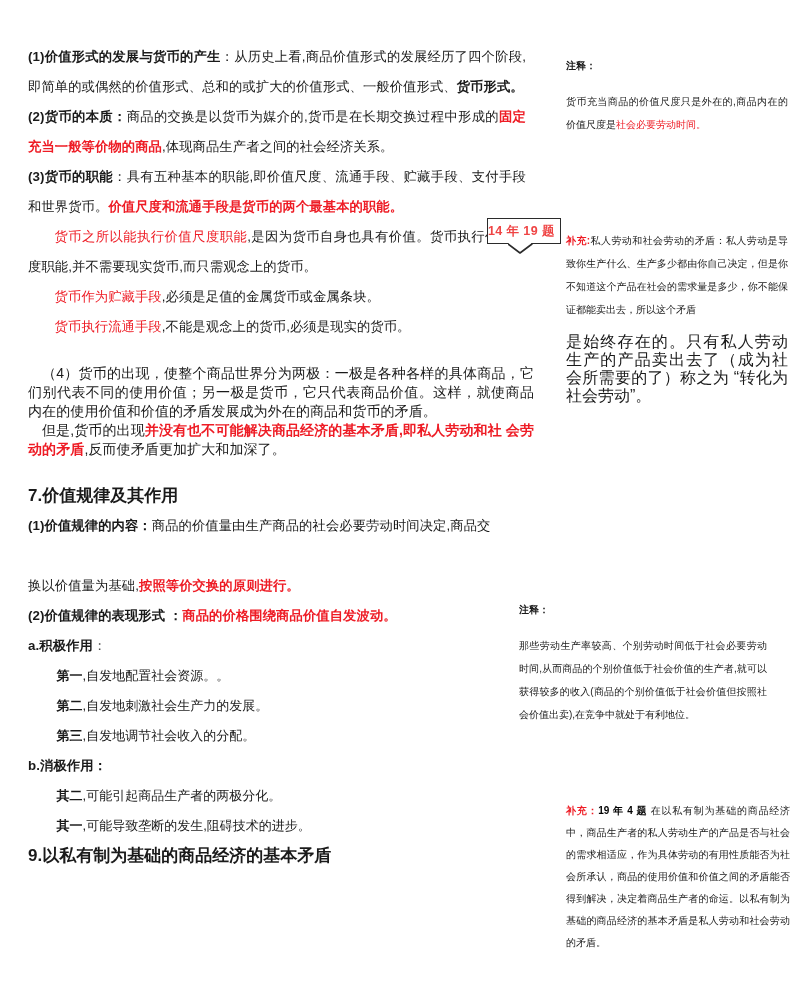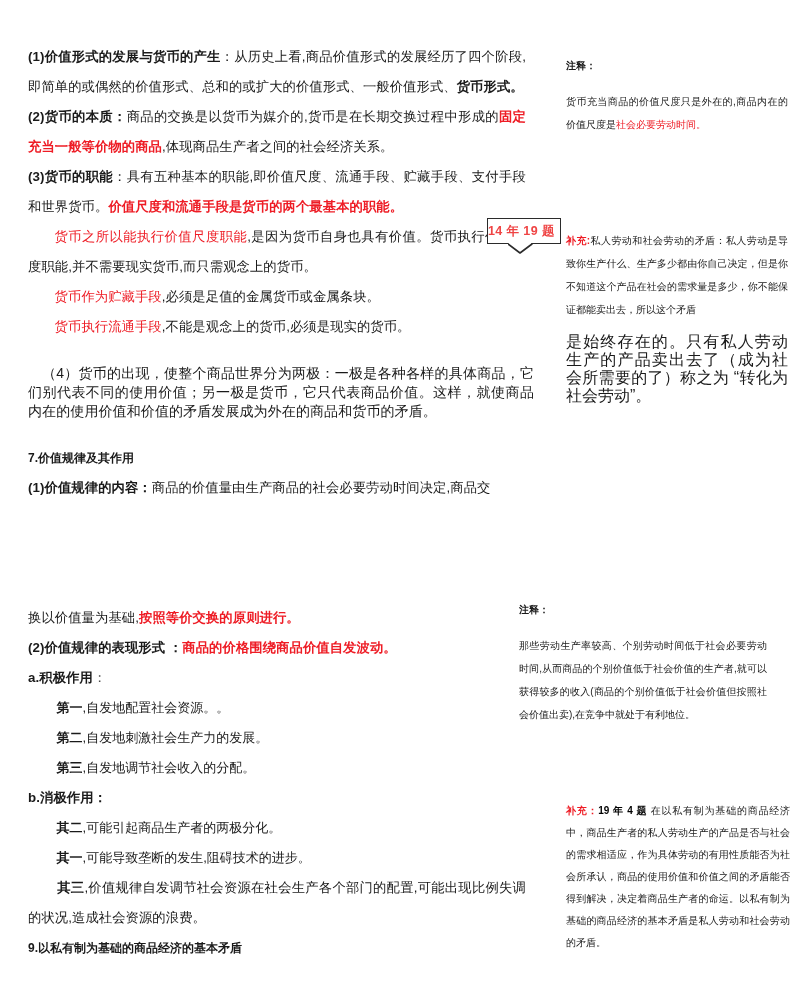"但是,货币的出现并没有也不可能解决商品经济的基本矛盾,即私人劳动和社" p.p-tight { html: none -> <p><span>但是,货币的出现</span><span>并没有也不可能解决商品经济的基本矛盾,即私人劳动和社 会劳动的矛盾</span><span>,反而使矛盾更加扩大和加深了。</span></p> }
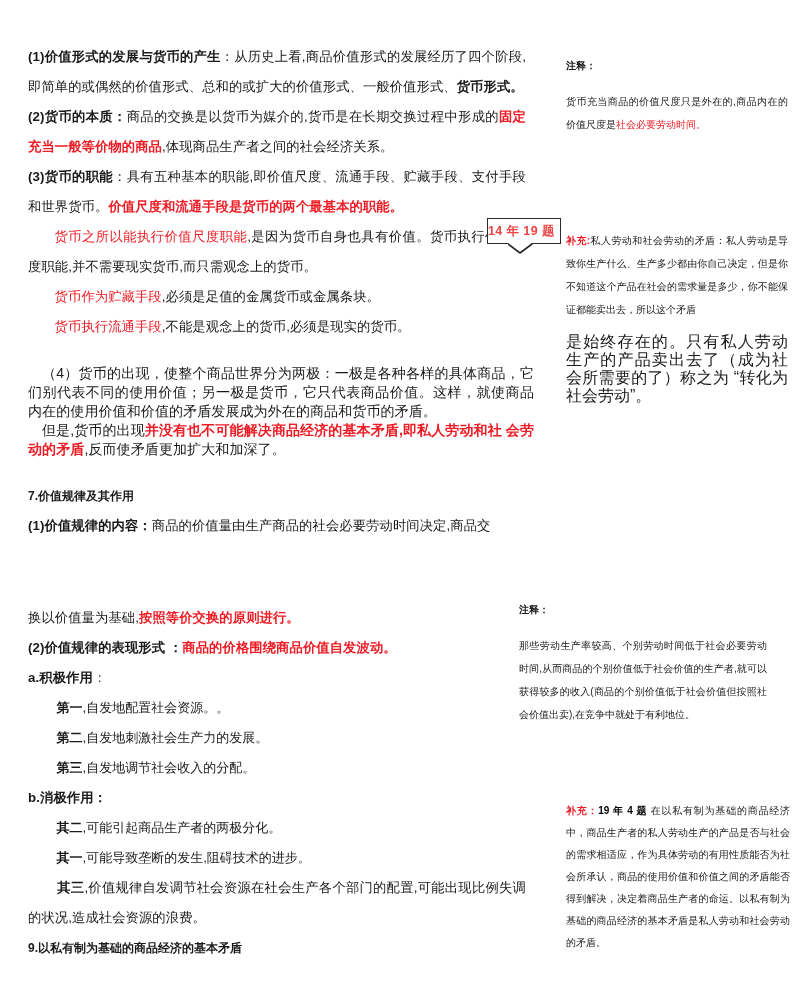"7.价值规律及其作用" .heading { font-size: 12px -> 17px }
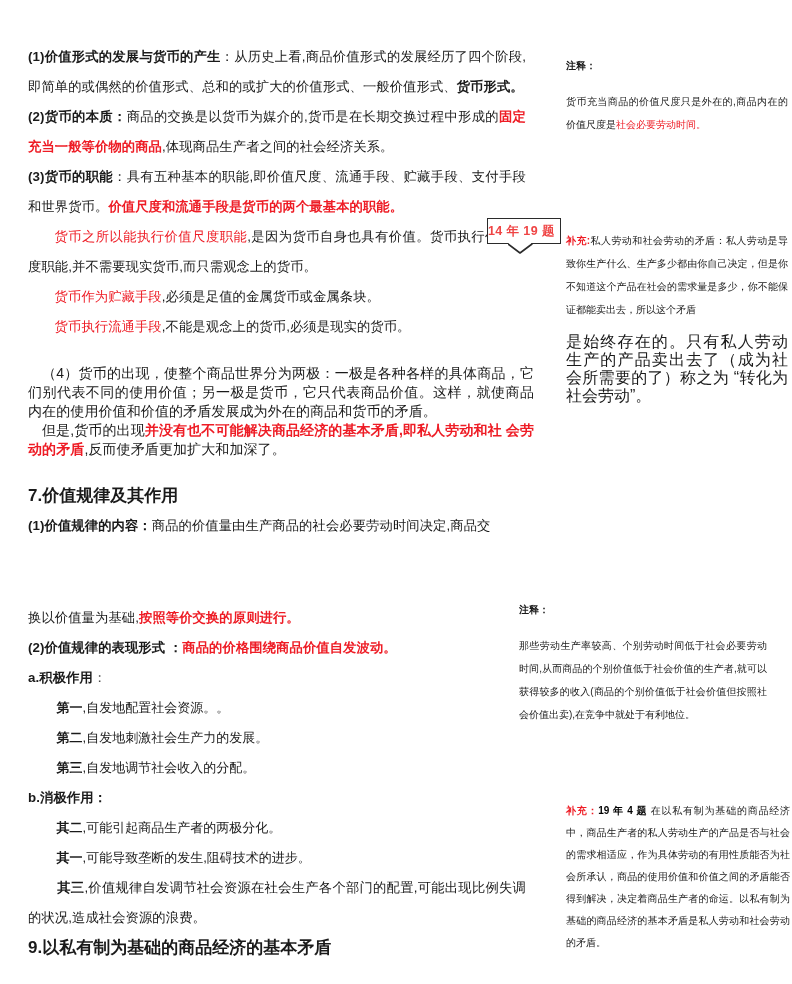"换以价值量为基础,按照等价交换的原则进行。" div.main-col { top: 575px -> 543px }
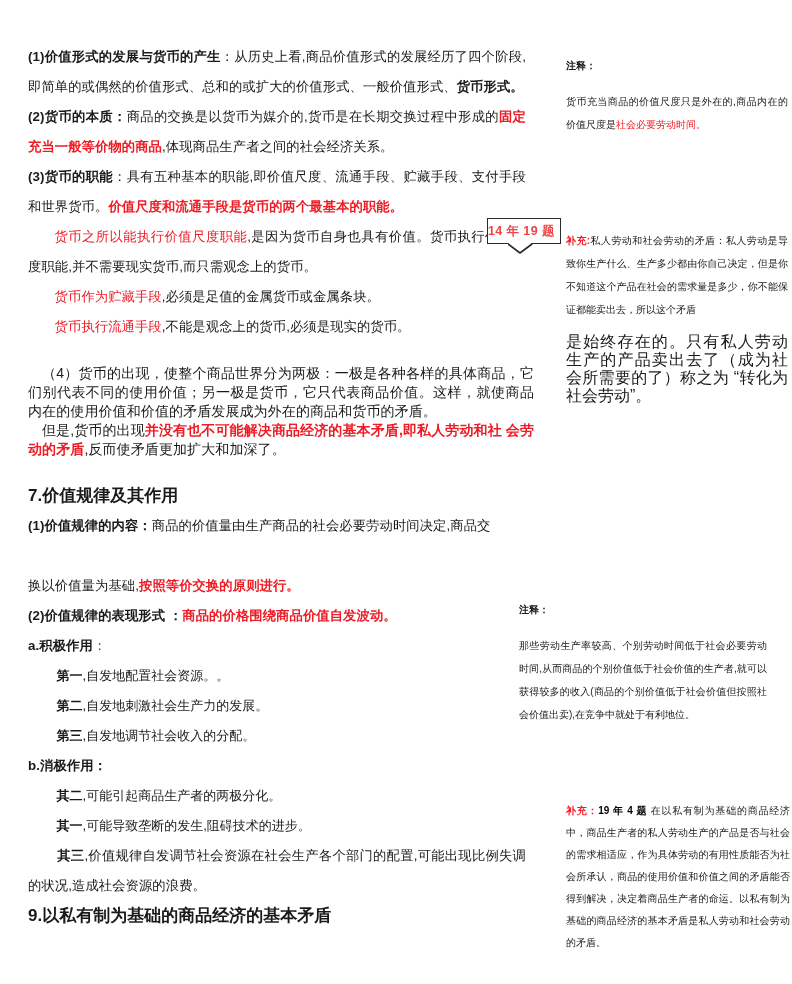"其三,价值规律自发调节社会资源在社会生产各个部门的配置,可能出现比例失调的状况," p.p { html: <p><span>其三</span><span>,价值规律自发调节社会资源在社会生产各个部门的配置,可能出现比例失调的状况,造成社会资源的浪费。</span></p> -> none }
